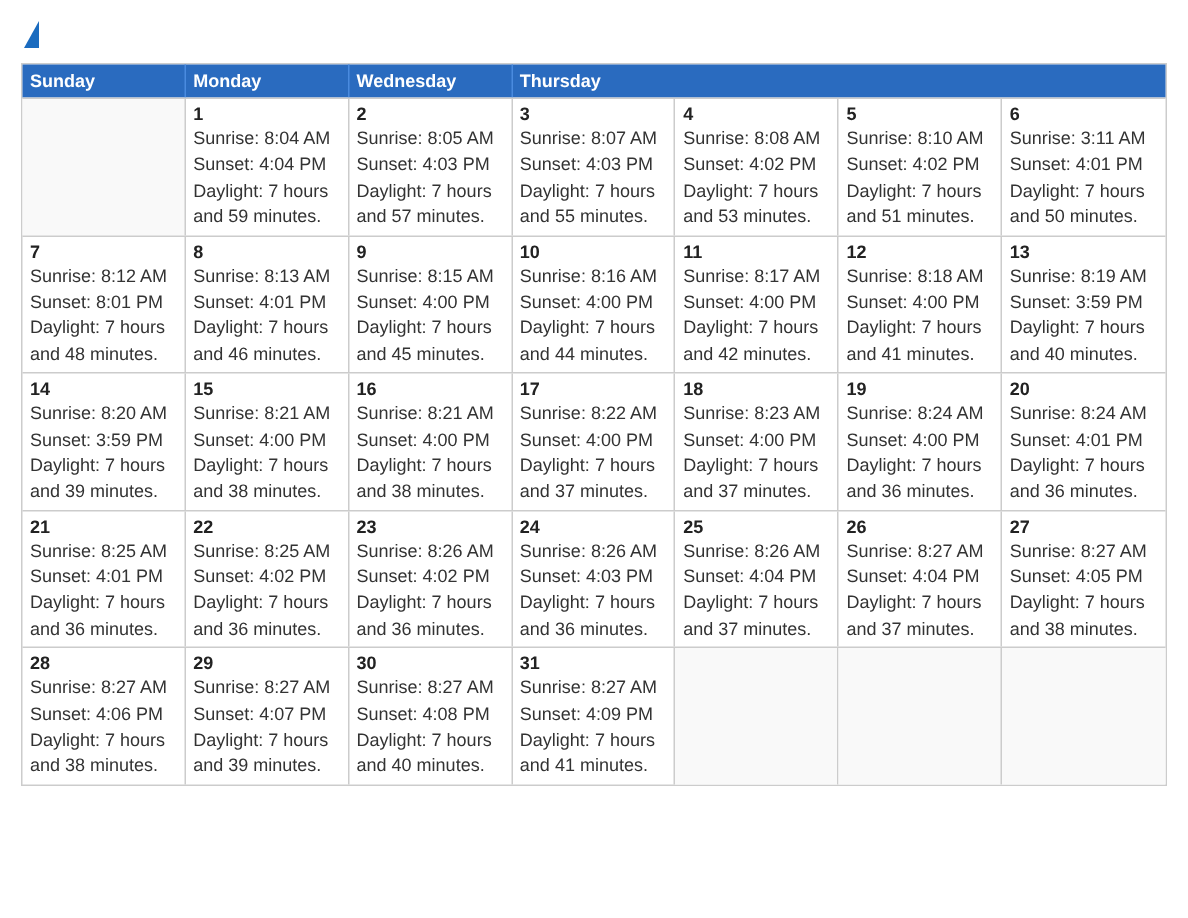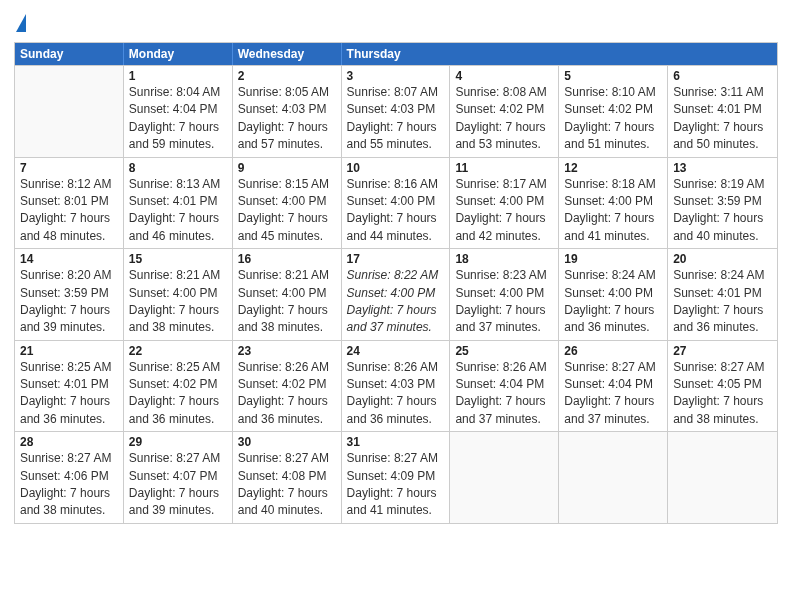"Sunrise: 8:22 AM" div.day-info { font-style: italic -> none }
